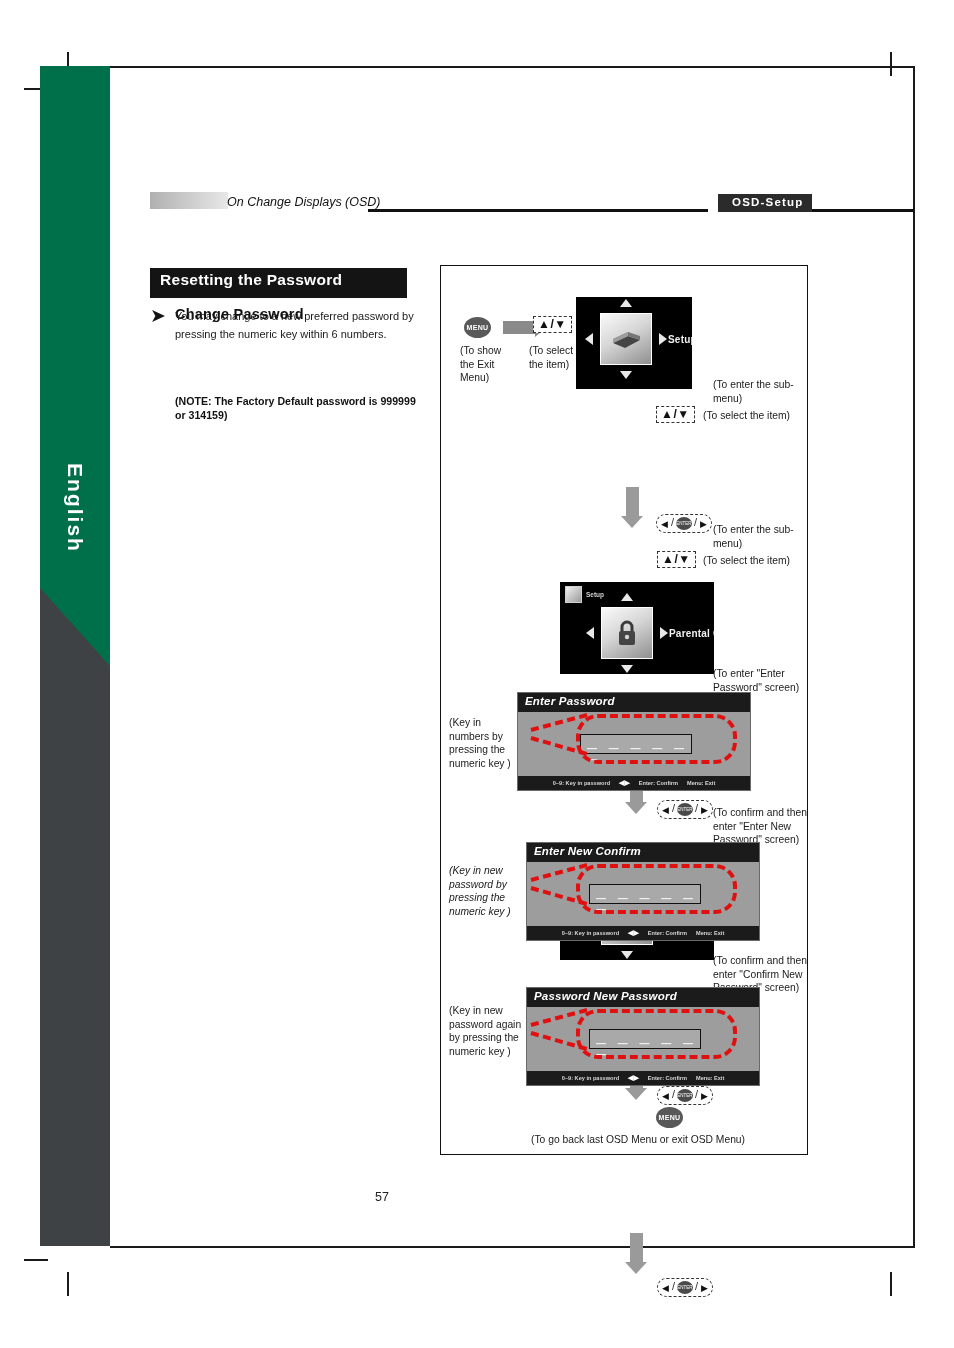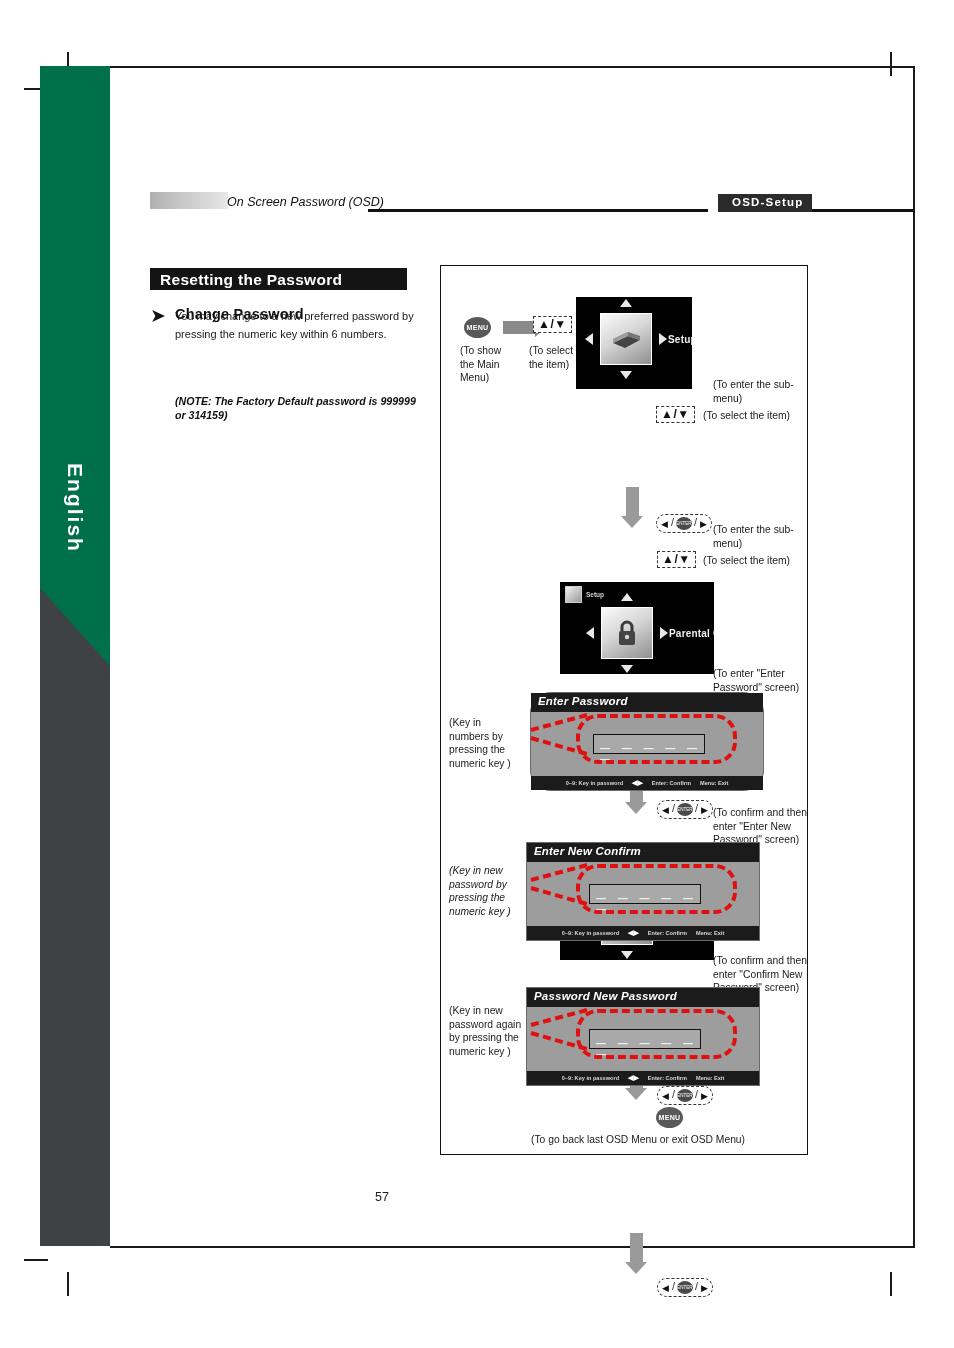"On Screen Password (OSD)" div { text: Screen Password -> Change Displays }
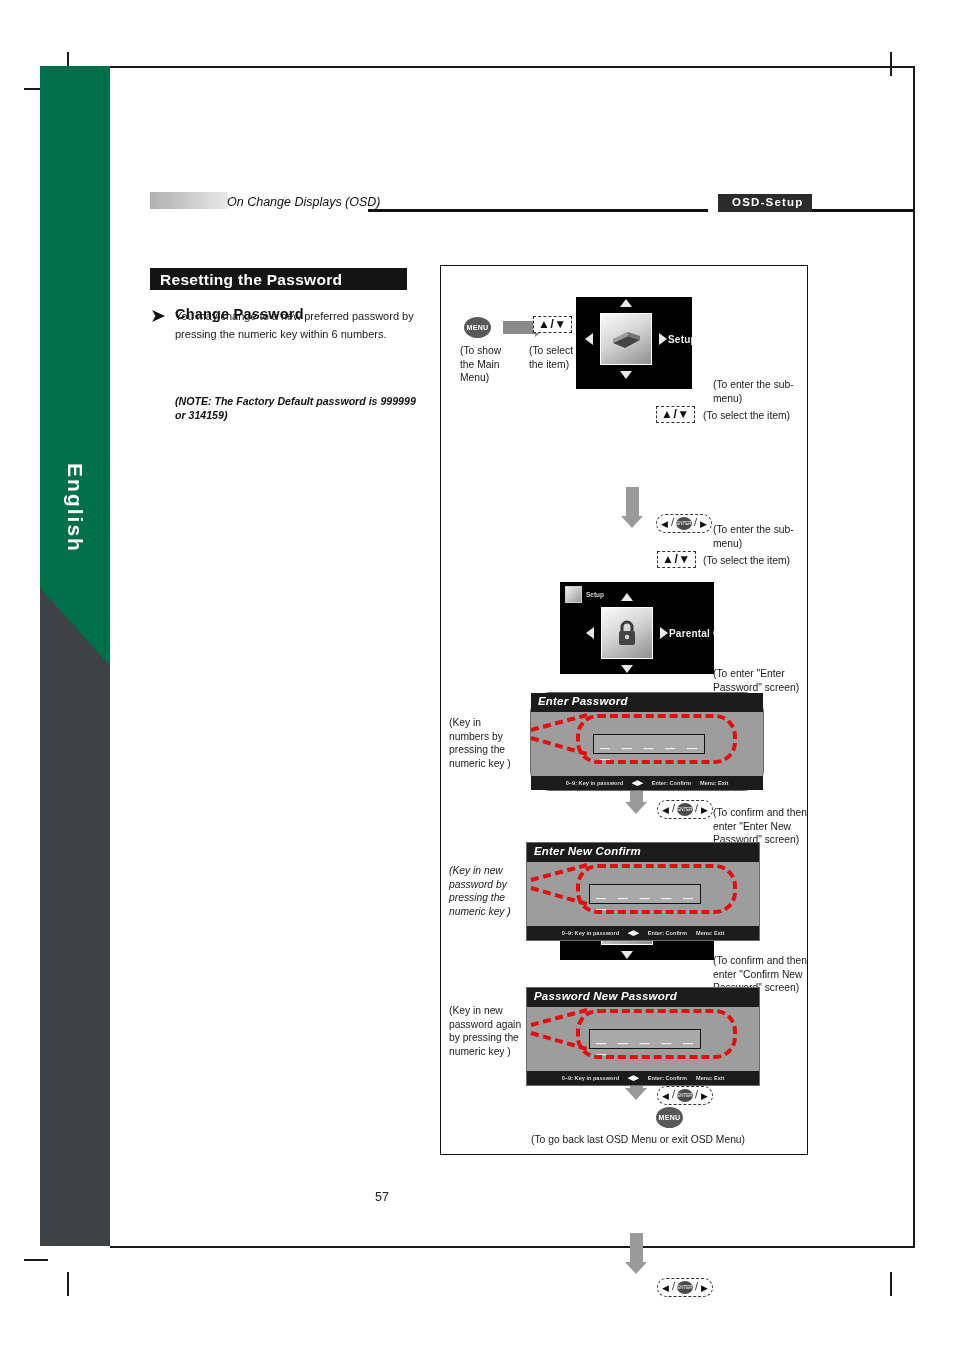"Resetting the Password" #section-banner { height: 22px -> 30px }
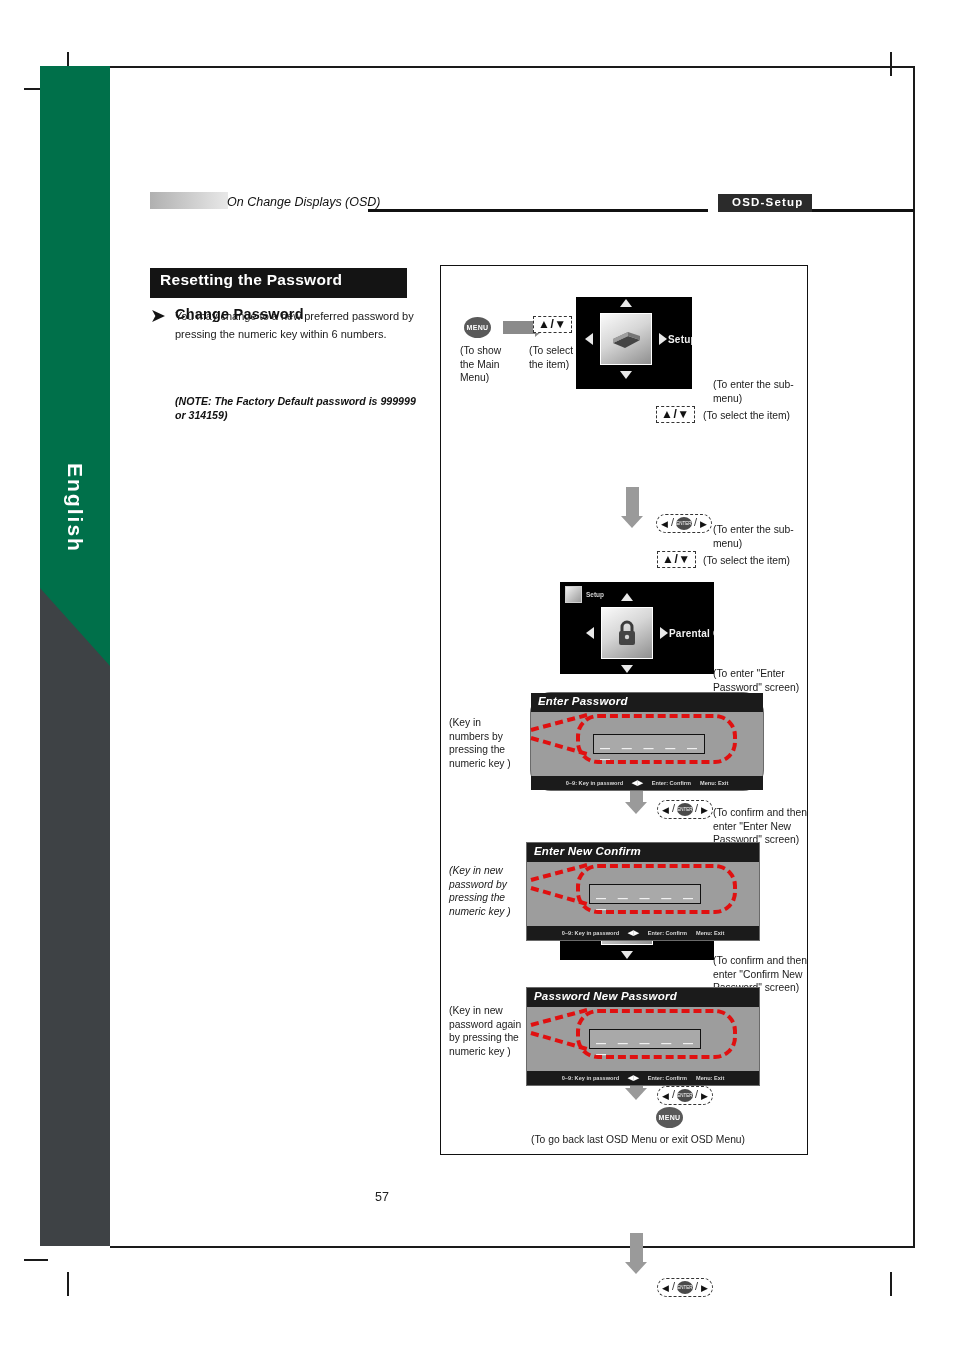"(To show the Main Menu)" div.abs { text: Main -> Exit }
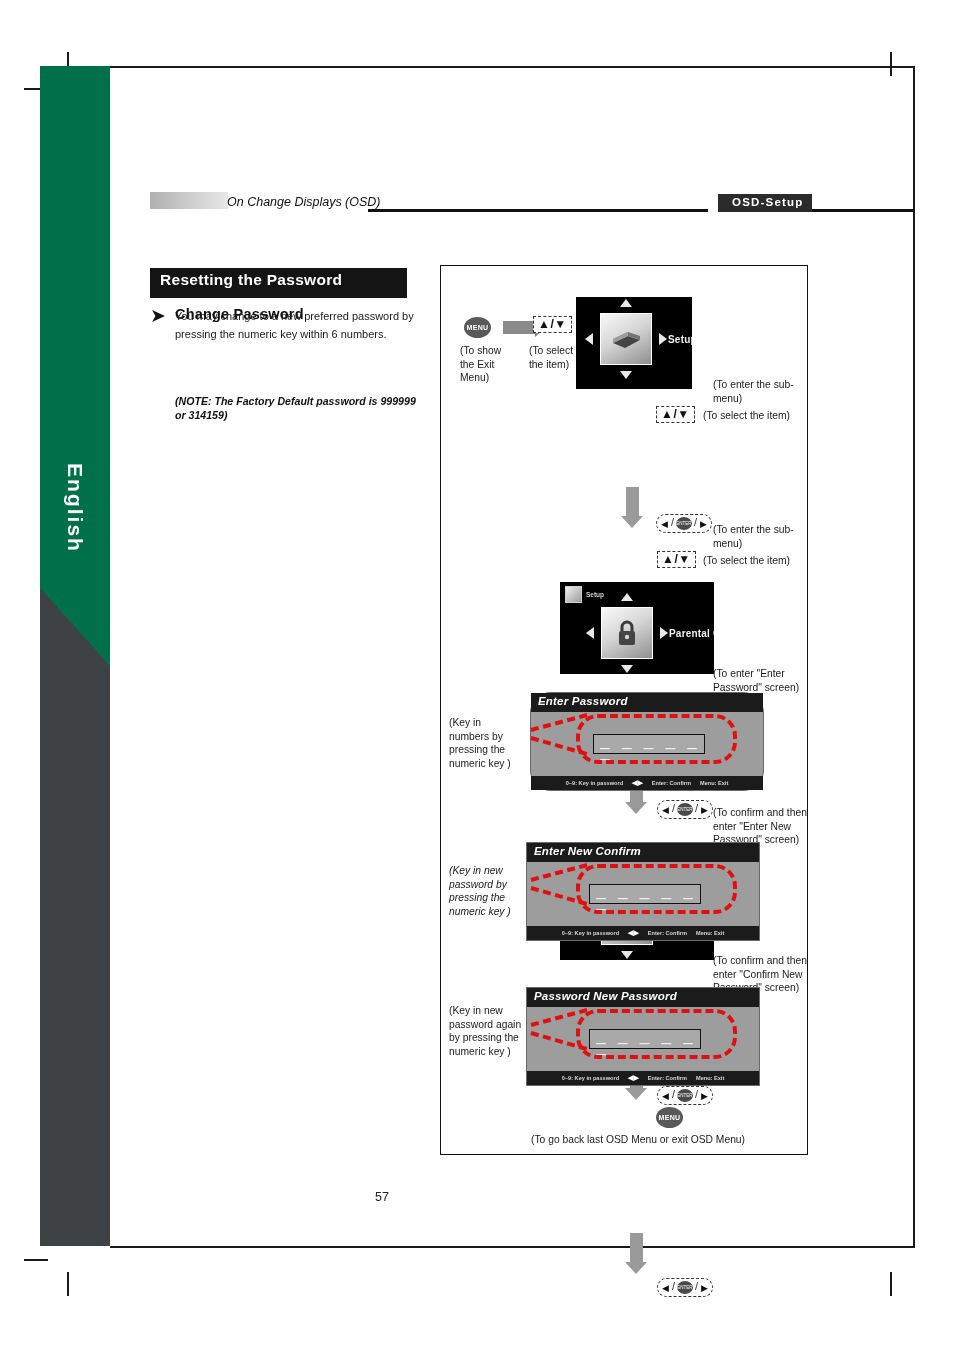"(NOTE: The Factory Default password" #note-para { font-style: italic -> none }
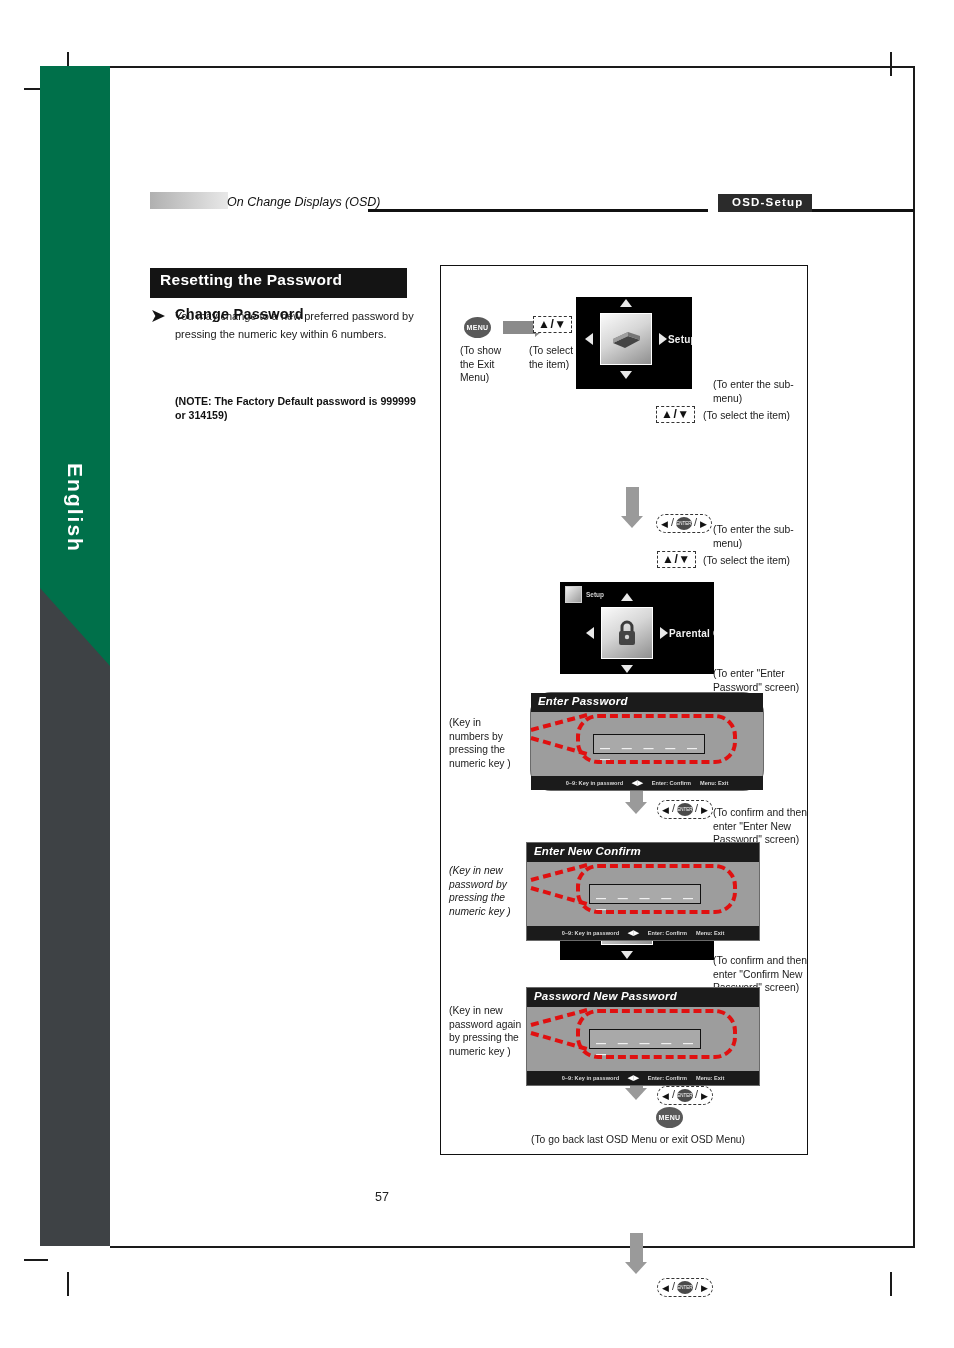"Enter Password" div.pwd-panel { border-radius: 21px -> none; left: 89px -> 76px }
